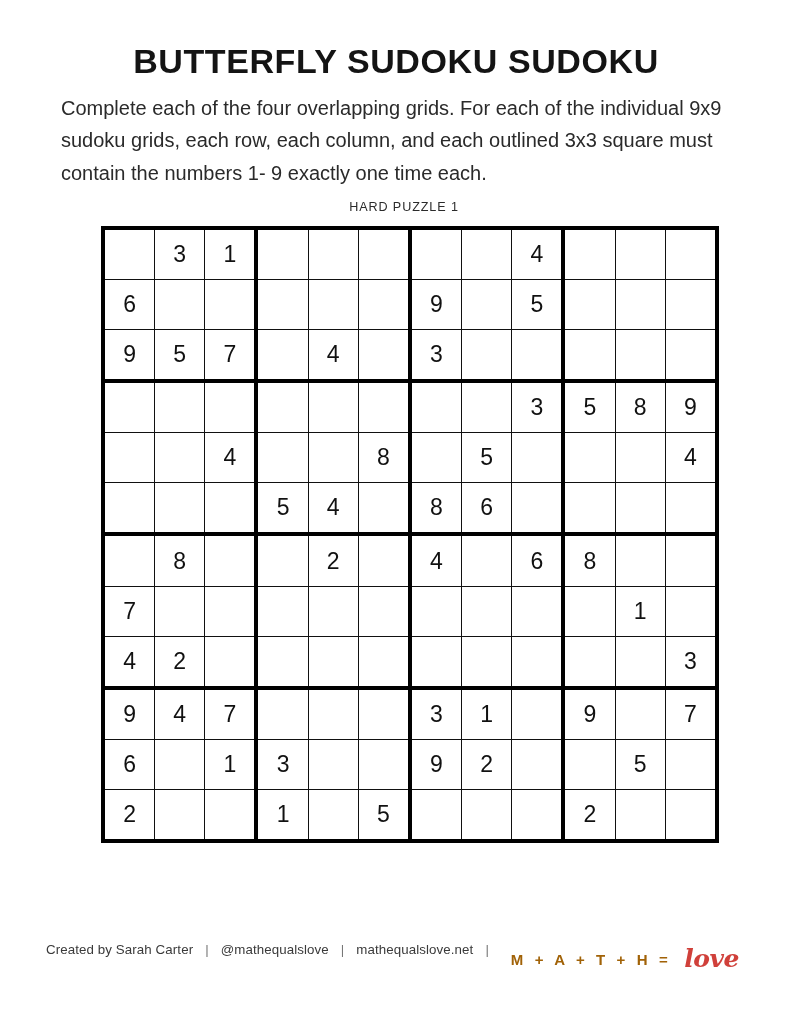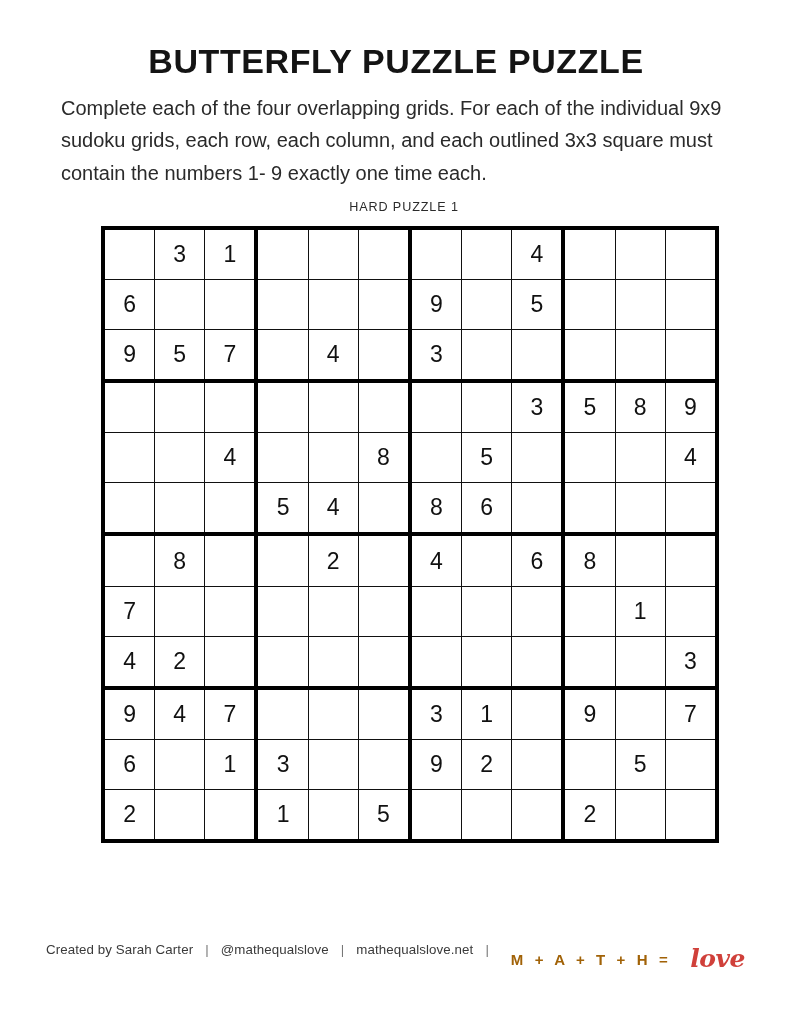"BUTTERFLY PUZZLE PUZZLE" div.title { text: PUZZLE PUZZLE -> SUDOKU SUDOKU }
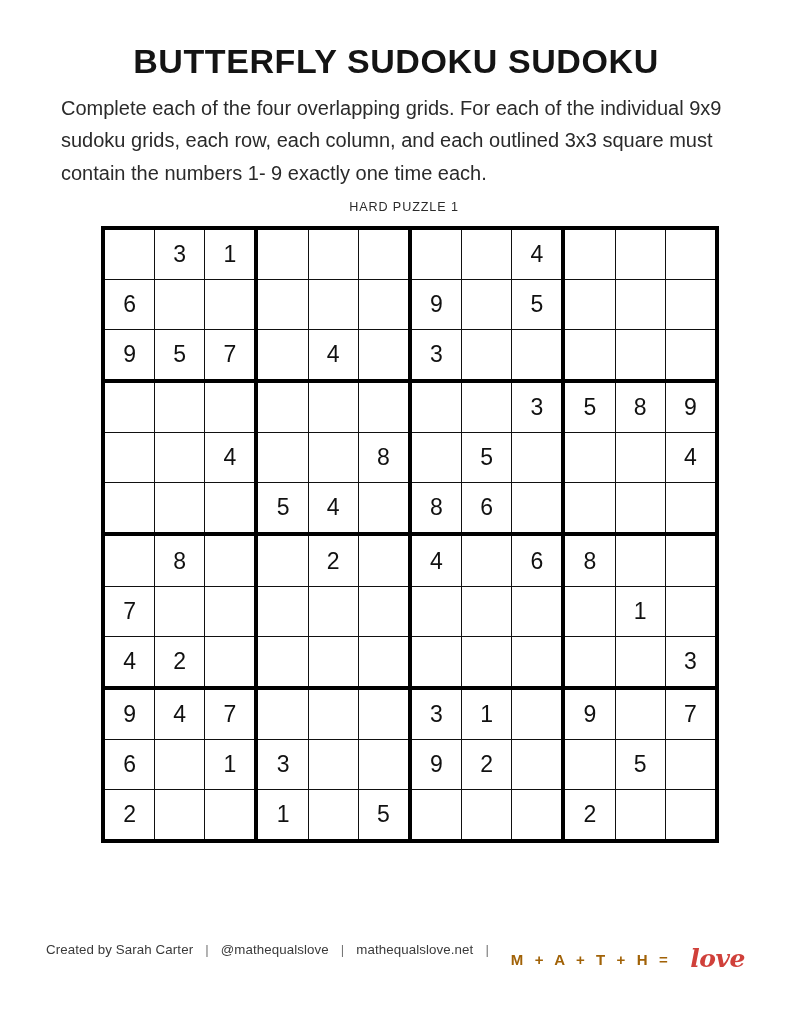"love" .logo-love { margin-left: 19px -> 13px }
